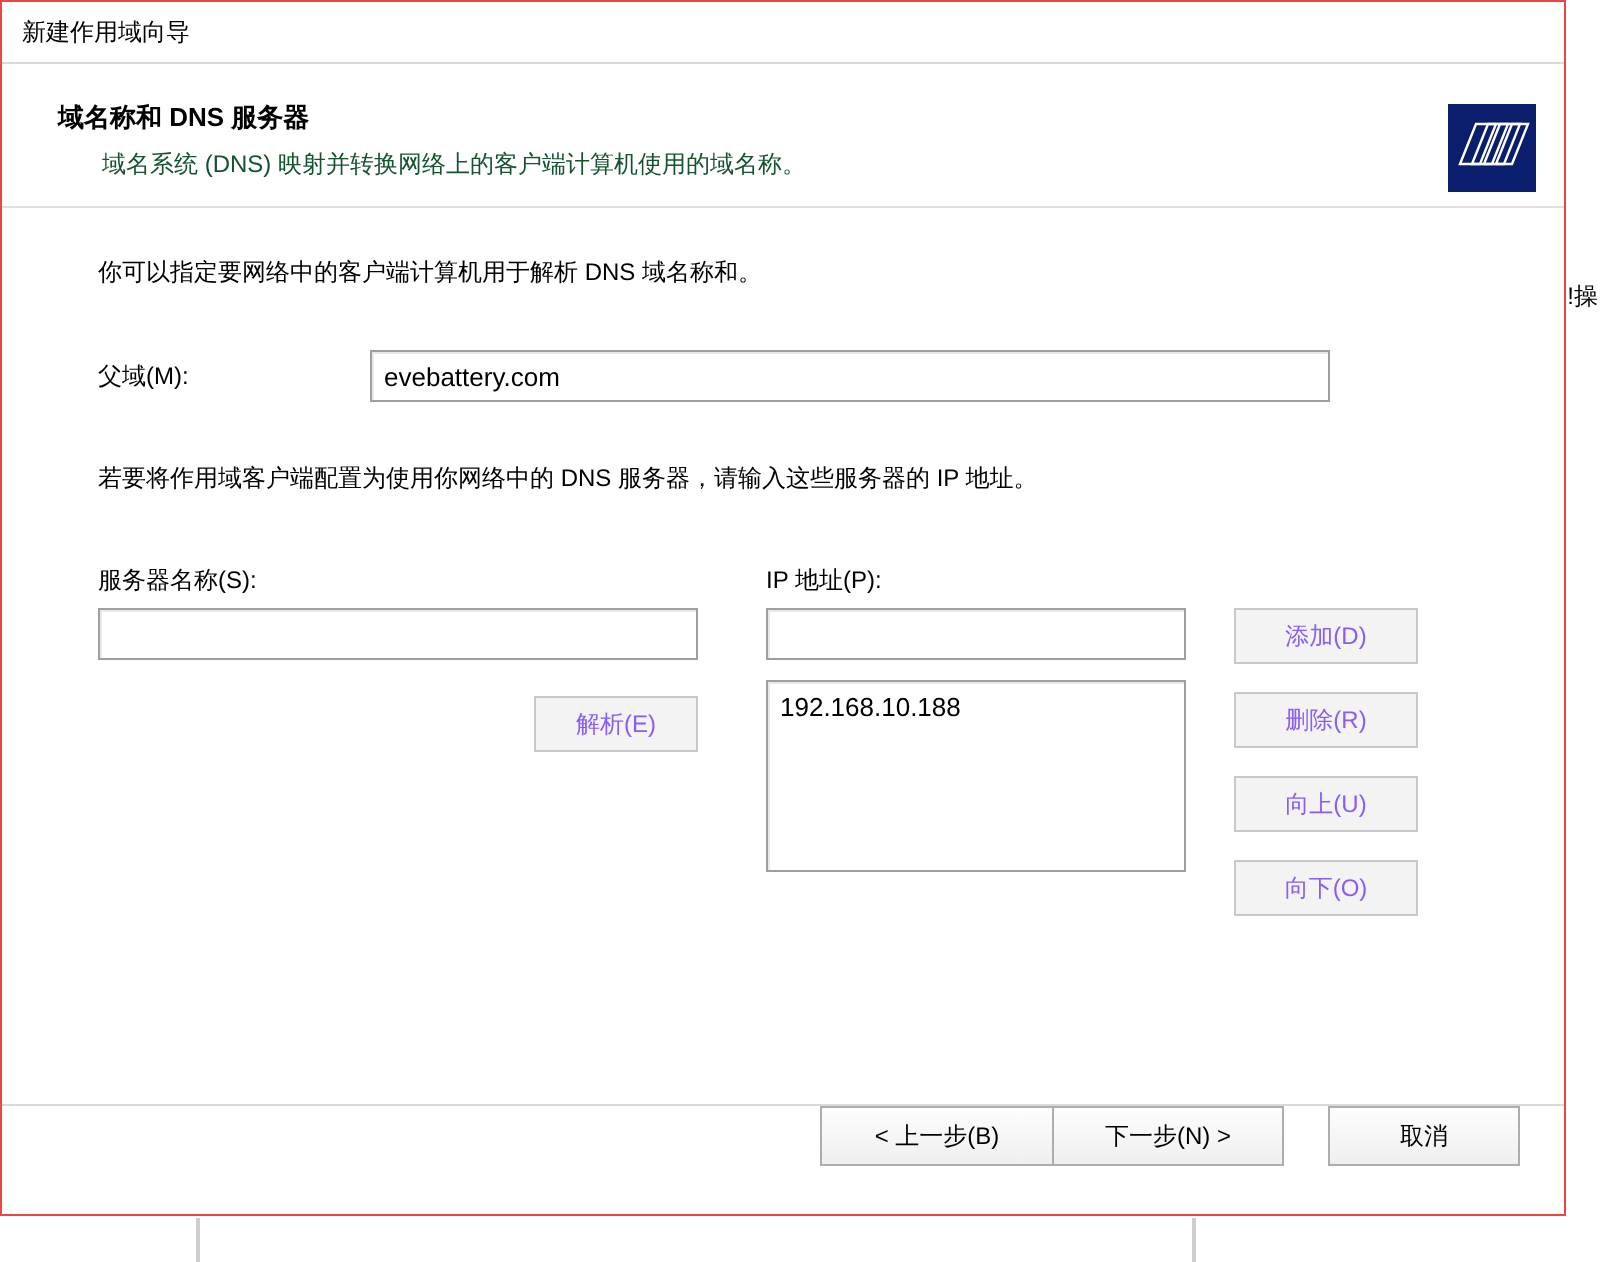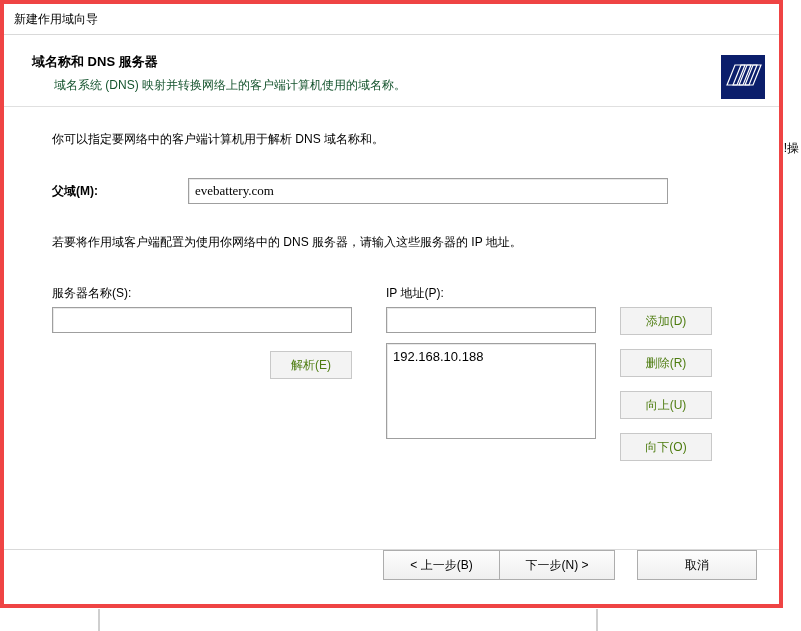"新建作用域向导" .dialog { border: 4px solid #ef4444 -> 1px solid #ef4444 }
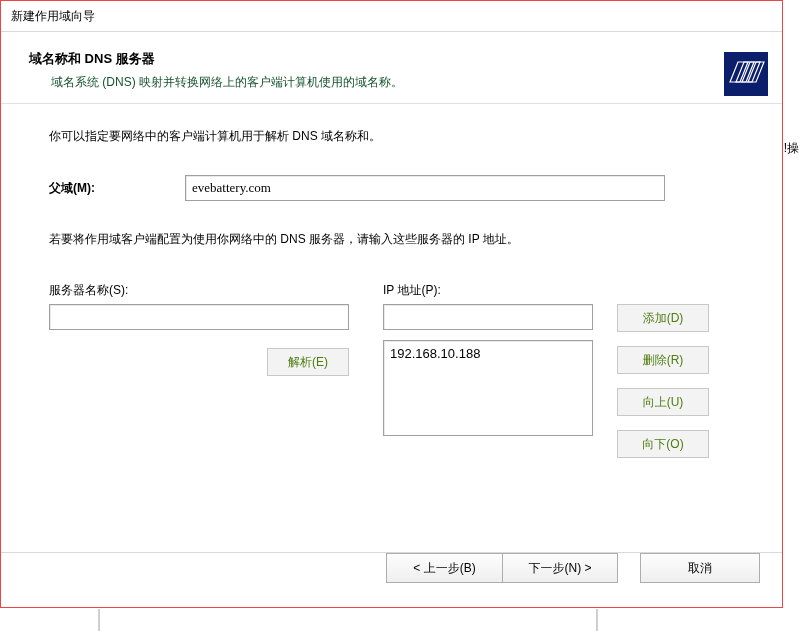"父域(M):" .lbl-parent { font-weight: bold -> none }
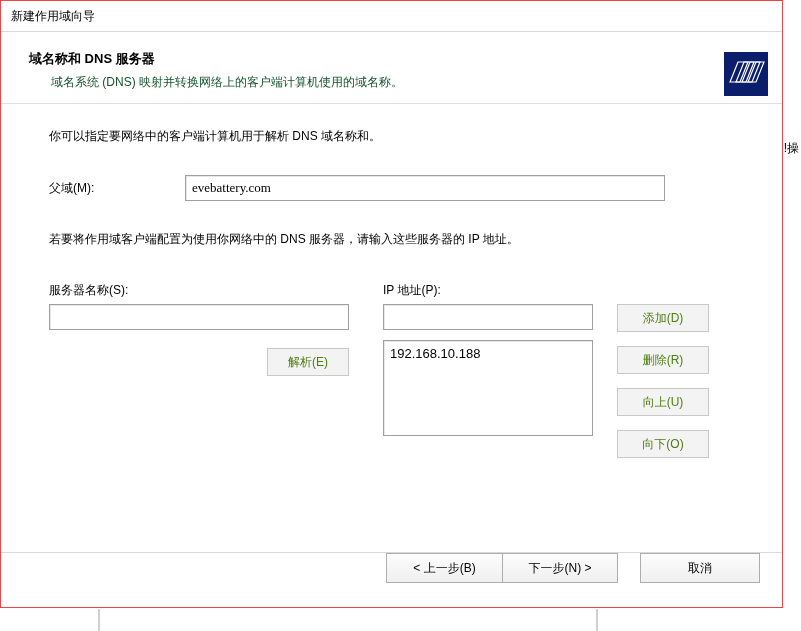"evebattery.com" .input-parent { font-family: Liberation Serif, serif -> Liberation Sans, sans-serif }
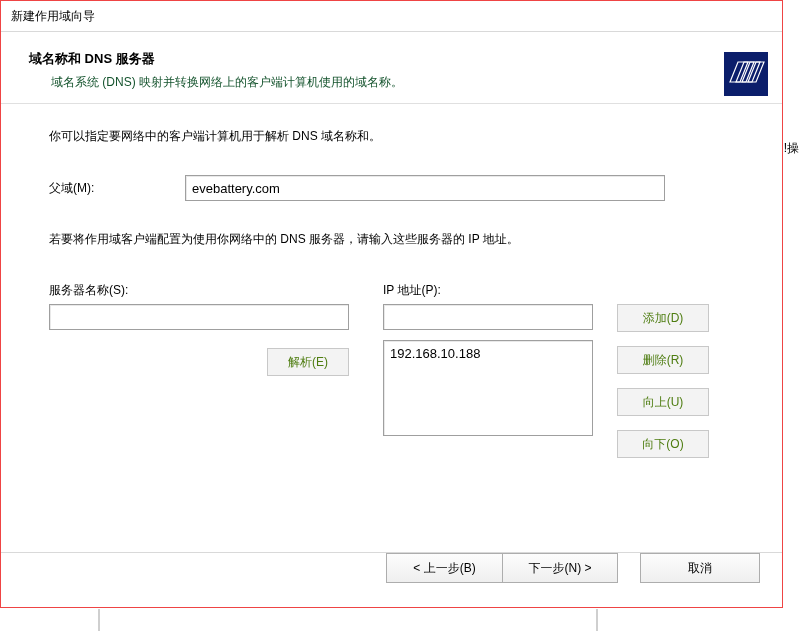"添加(D)" .btn[disabled] { color: #4d7c0f -> #8b5cf6 }
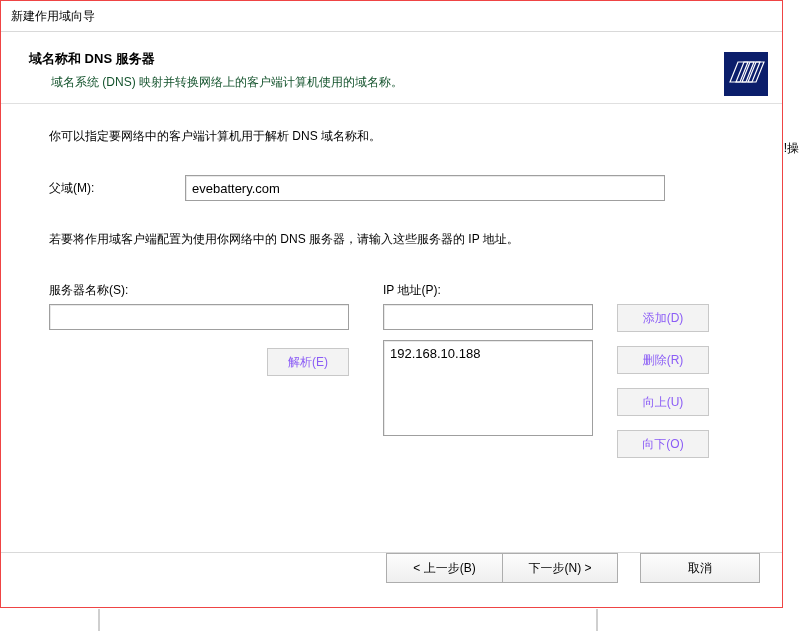"取消" .btn-cancel { width: 120px -> 96px }
